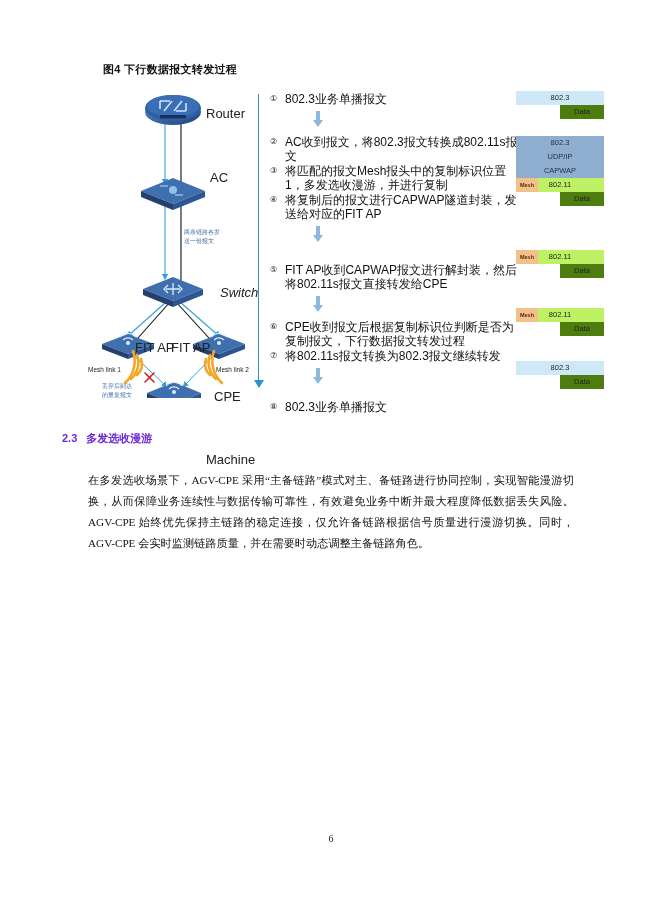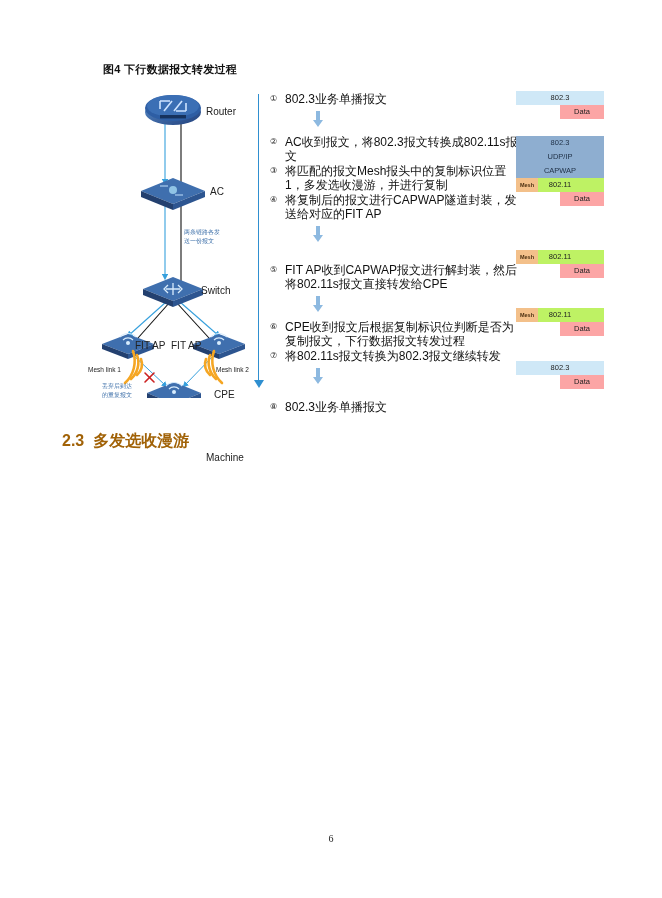"Router" .node-label { font-size: 10px -> 13px }
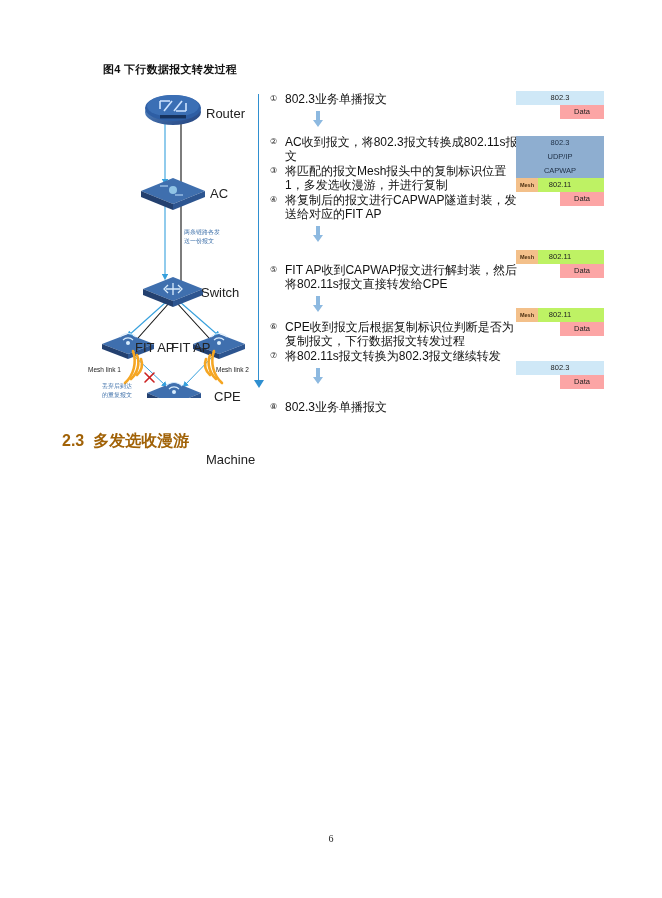"Data" .r-data { background: #fca5a5 -> #4d7c0f }
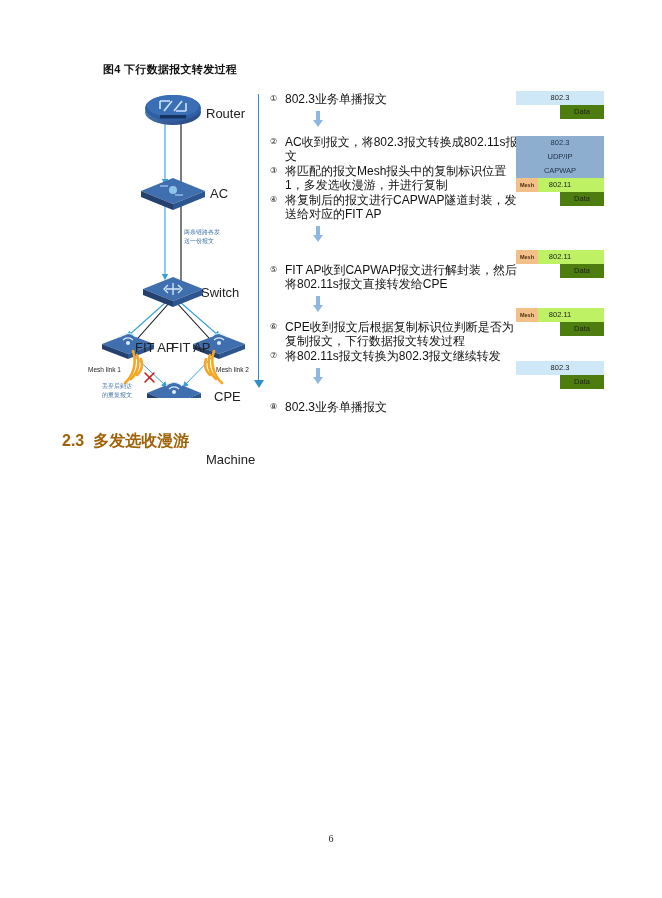"AC" div.node-label { top: 100px -> 84px }
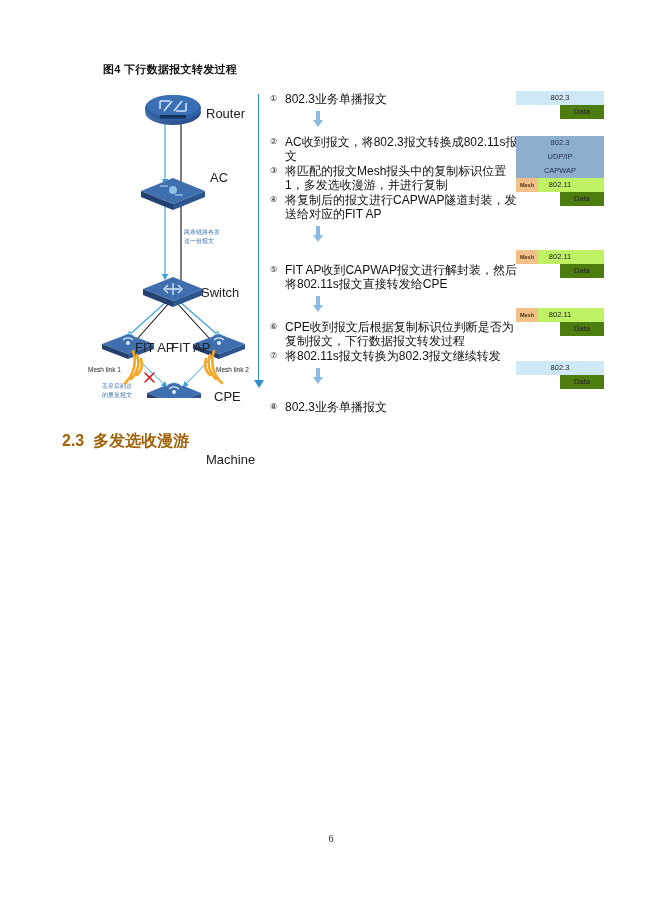"Switch" div.node-label { font-style: none -> italic; left: 113px -> 132px }
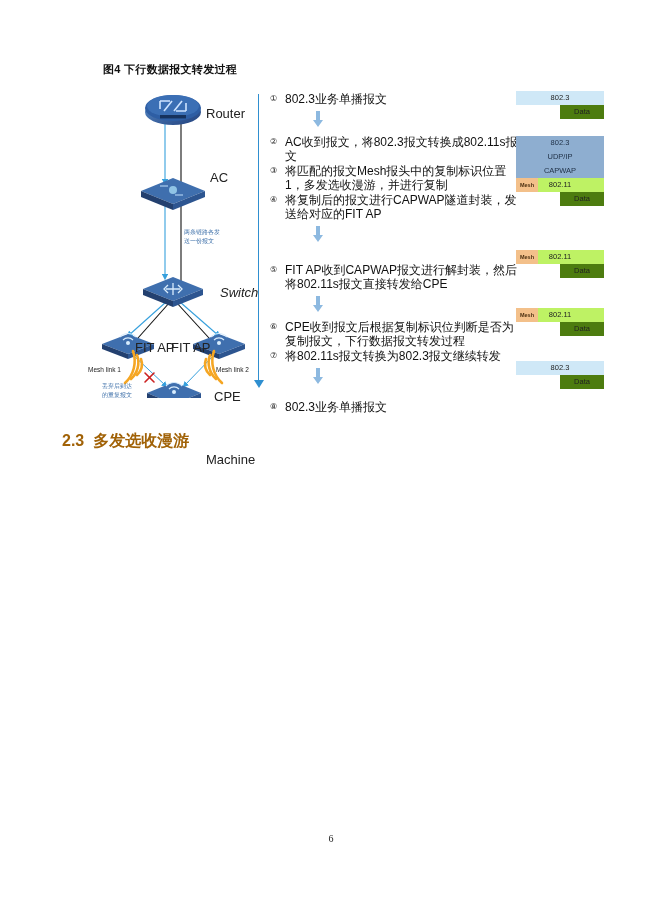"2.3 多发选收漫游" .sec-head { color: #a16207 -> #6d28d9; font-size: 16px -> 11px }
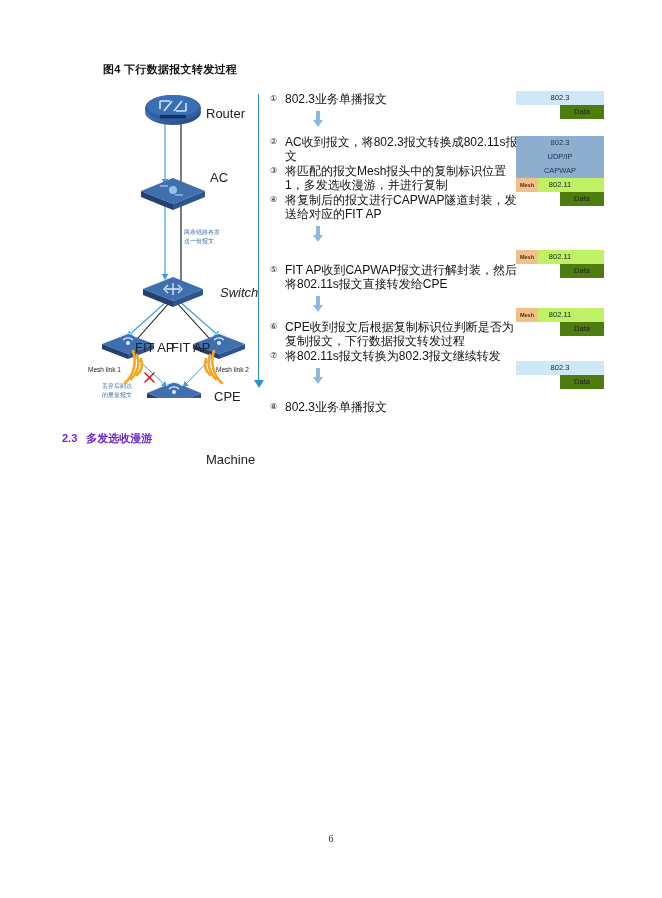"在多发选收场景下，AGV-CPE" div.body-text { html: none -> <div> <p>在多发选收场景下，AGV-CPE 采用“主备链路”模式对主、备链路进行协同控制，实现智能漫游切换，从而保障业务连续性与数据传输可靠性，有效避免业务中断并最大程度降低数据丢失风险。AGV-CPE 始终优先保持主链路的稳定连接，仅允许备链路根据信号质量进行漫游切换。同时，AGV-CPE 会实时监测链路质量，并在需要时动态调整主备链路角色。</p> </div> }
